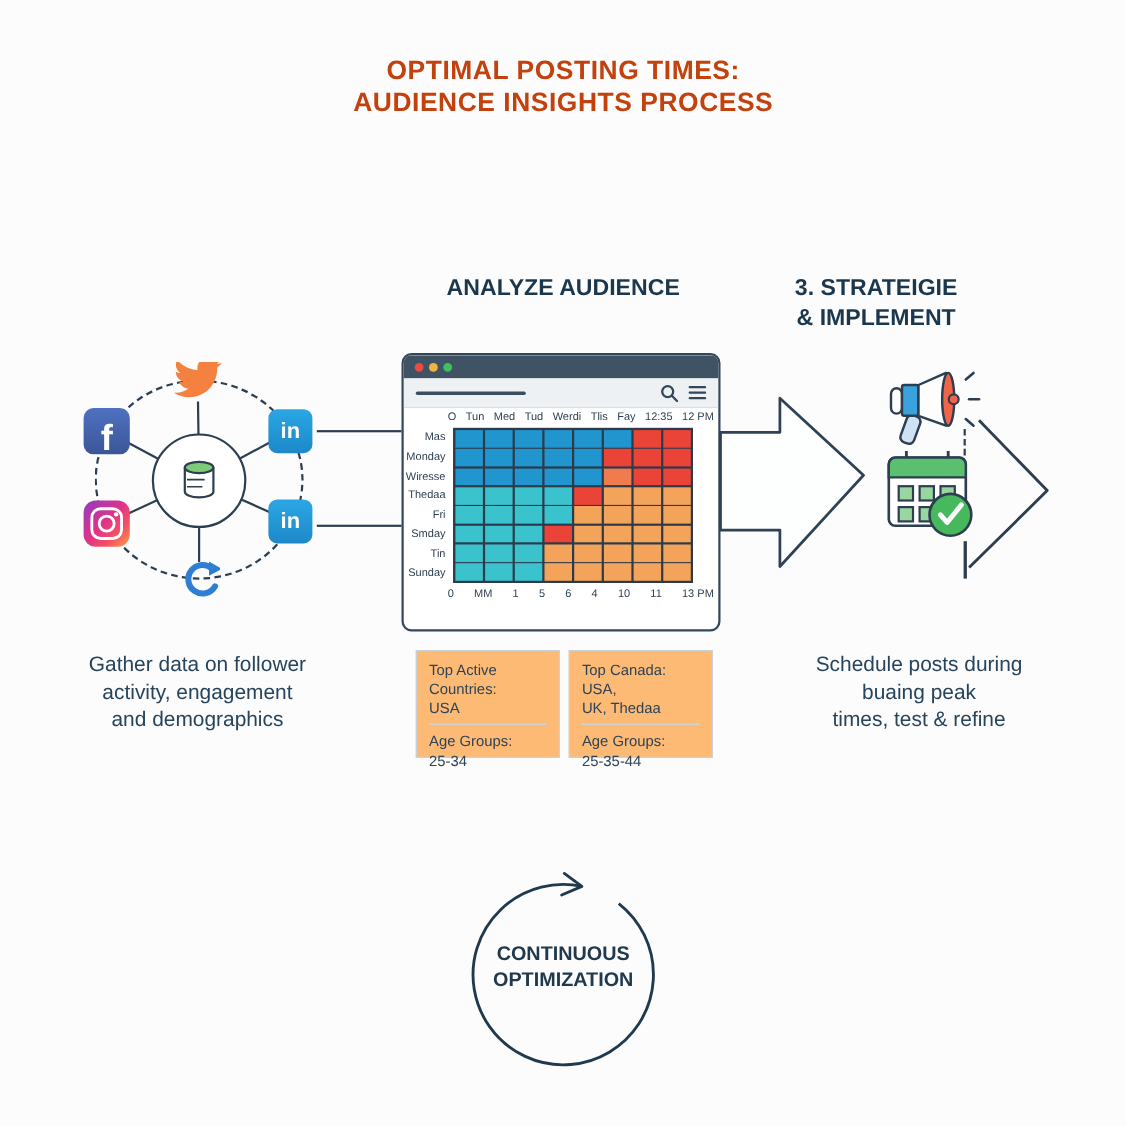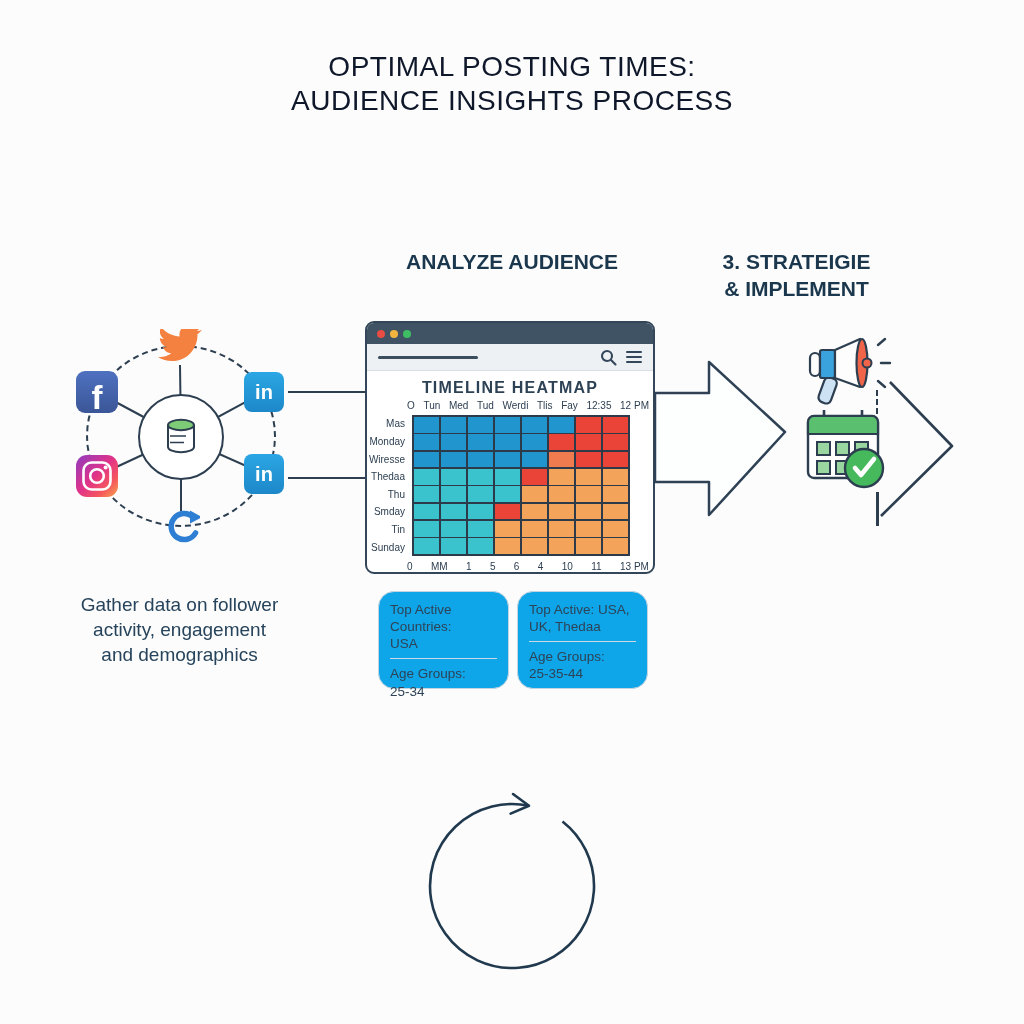"OPTIMAL POSTING TIMES:" .main-title { color: #0f172a -> #c2410c; font-size: 28px -> 24px; font-weight: normal -> bold }
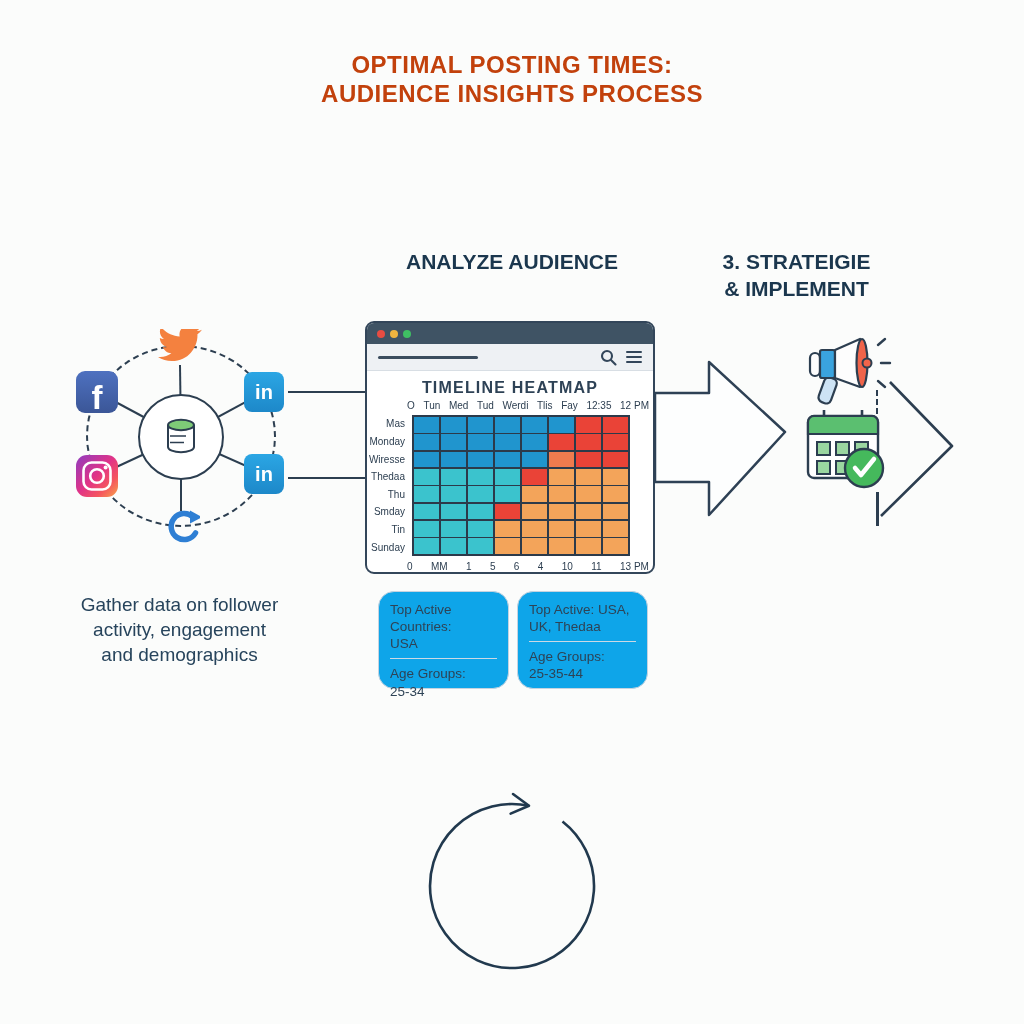"TIMELINE HEATMAP" div.hm-title { html: <div>TIMELINE HEATMAP</div> -> none }
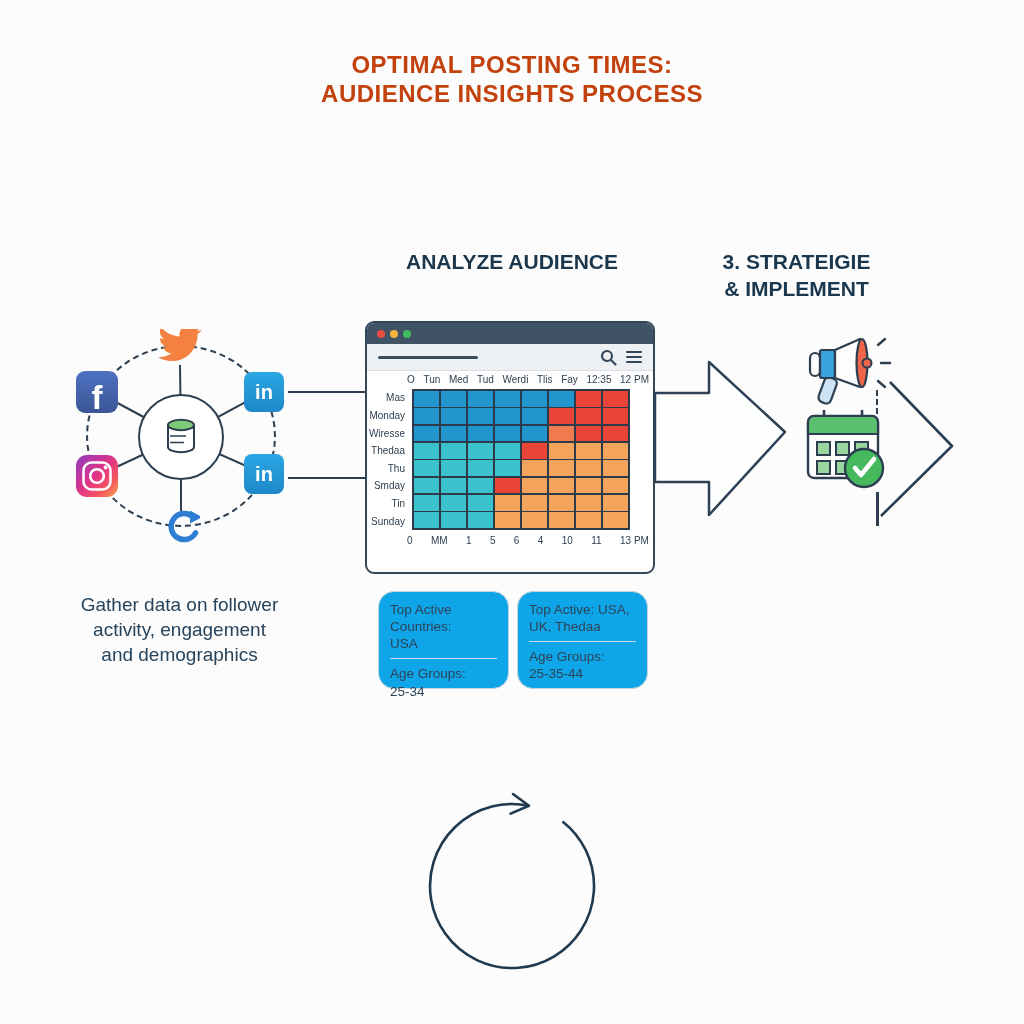"Thu" span { text: Thu -> Fri }
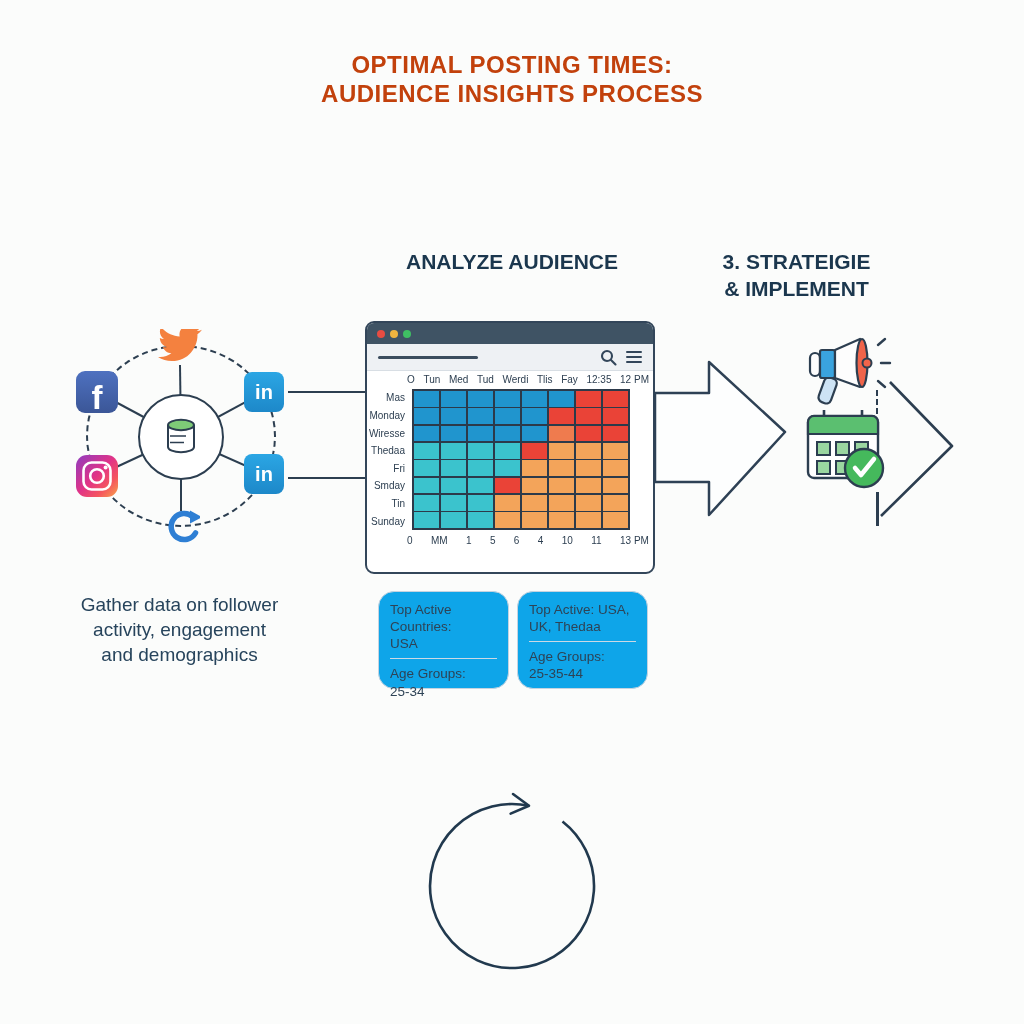"Top Active Countries:" .card { background: #0ea5e9 -> #fdba74; border-radius: 16px -> 0 }
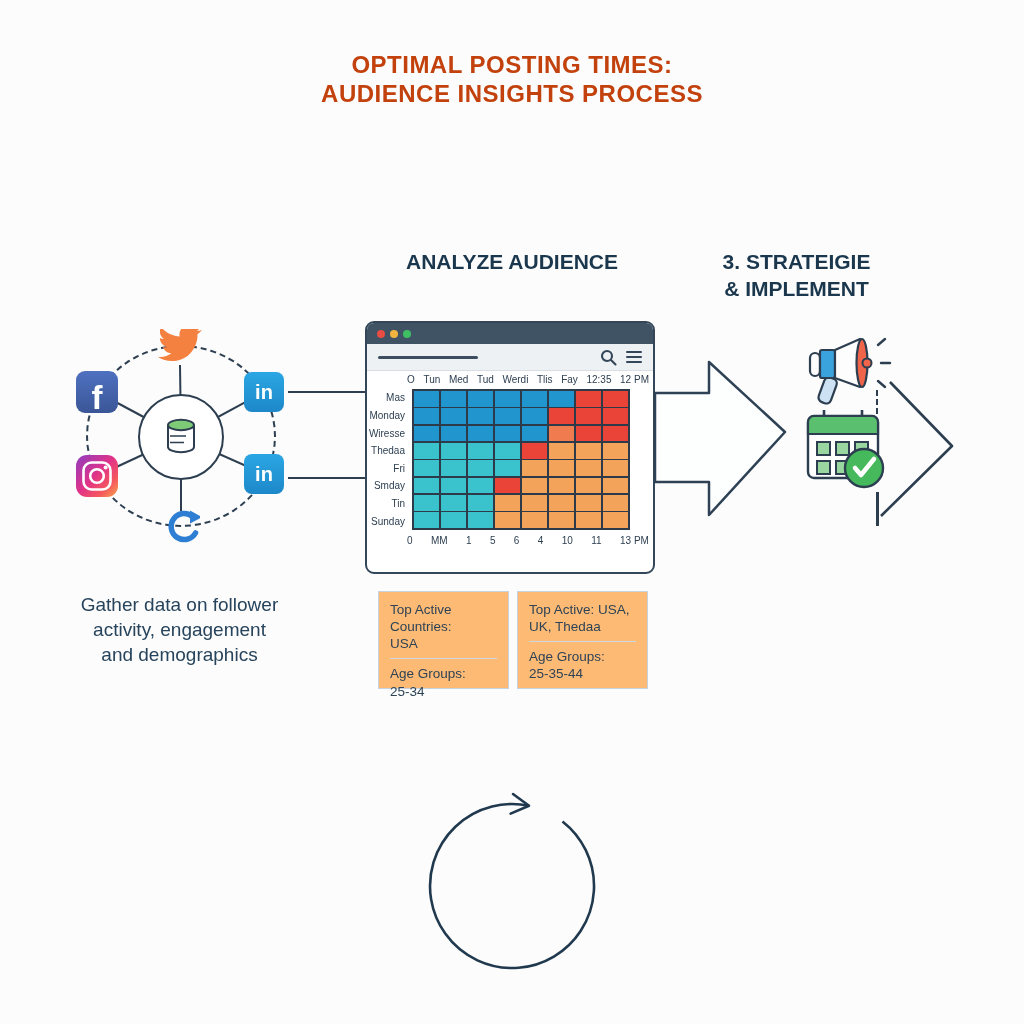"Top Active: USA," div { text: Active -> Canada }
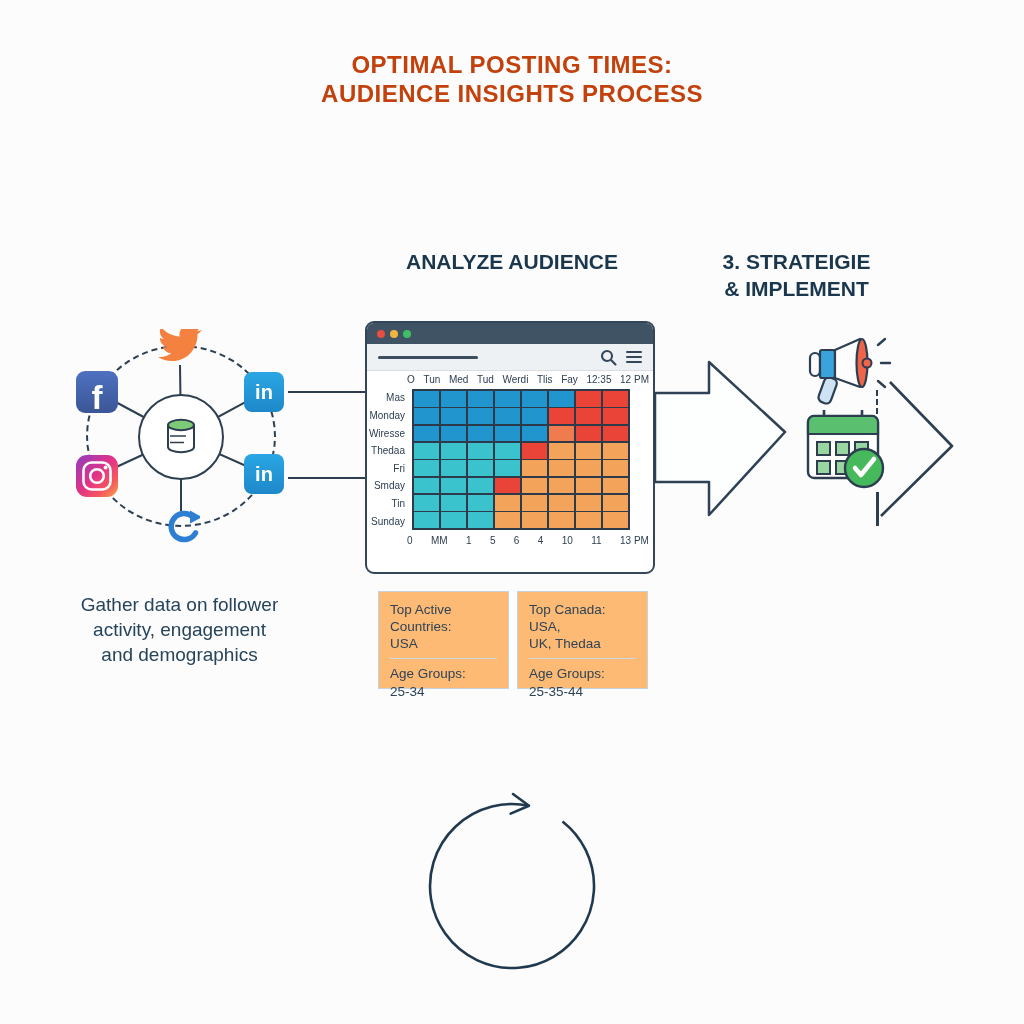"Schedule posts during" div.abs { html: none -> <div> <div>Schedule posts during</div> <div>buaing peak</div> <div>times, test &amp; refine</div> </div> }
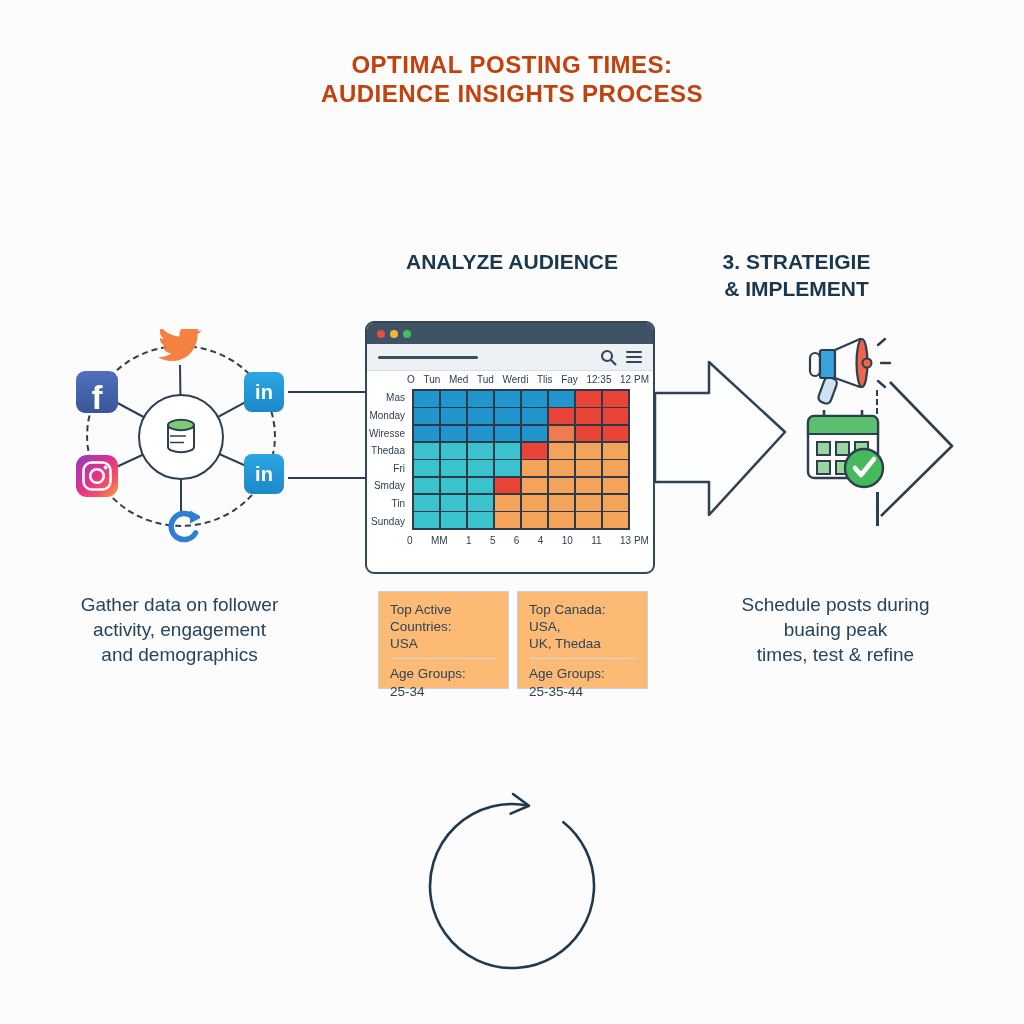"CONTINUOUS" div.abs { html: none -> <div> <div>CONTINUOUS</div> <div>OPTIMIZATION</div> </div> }
